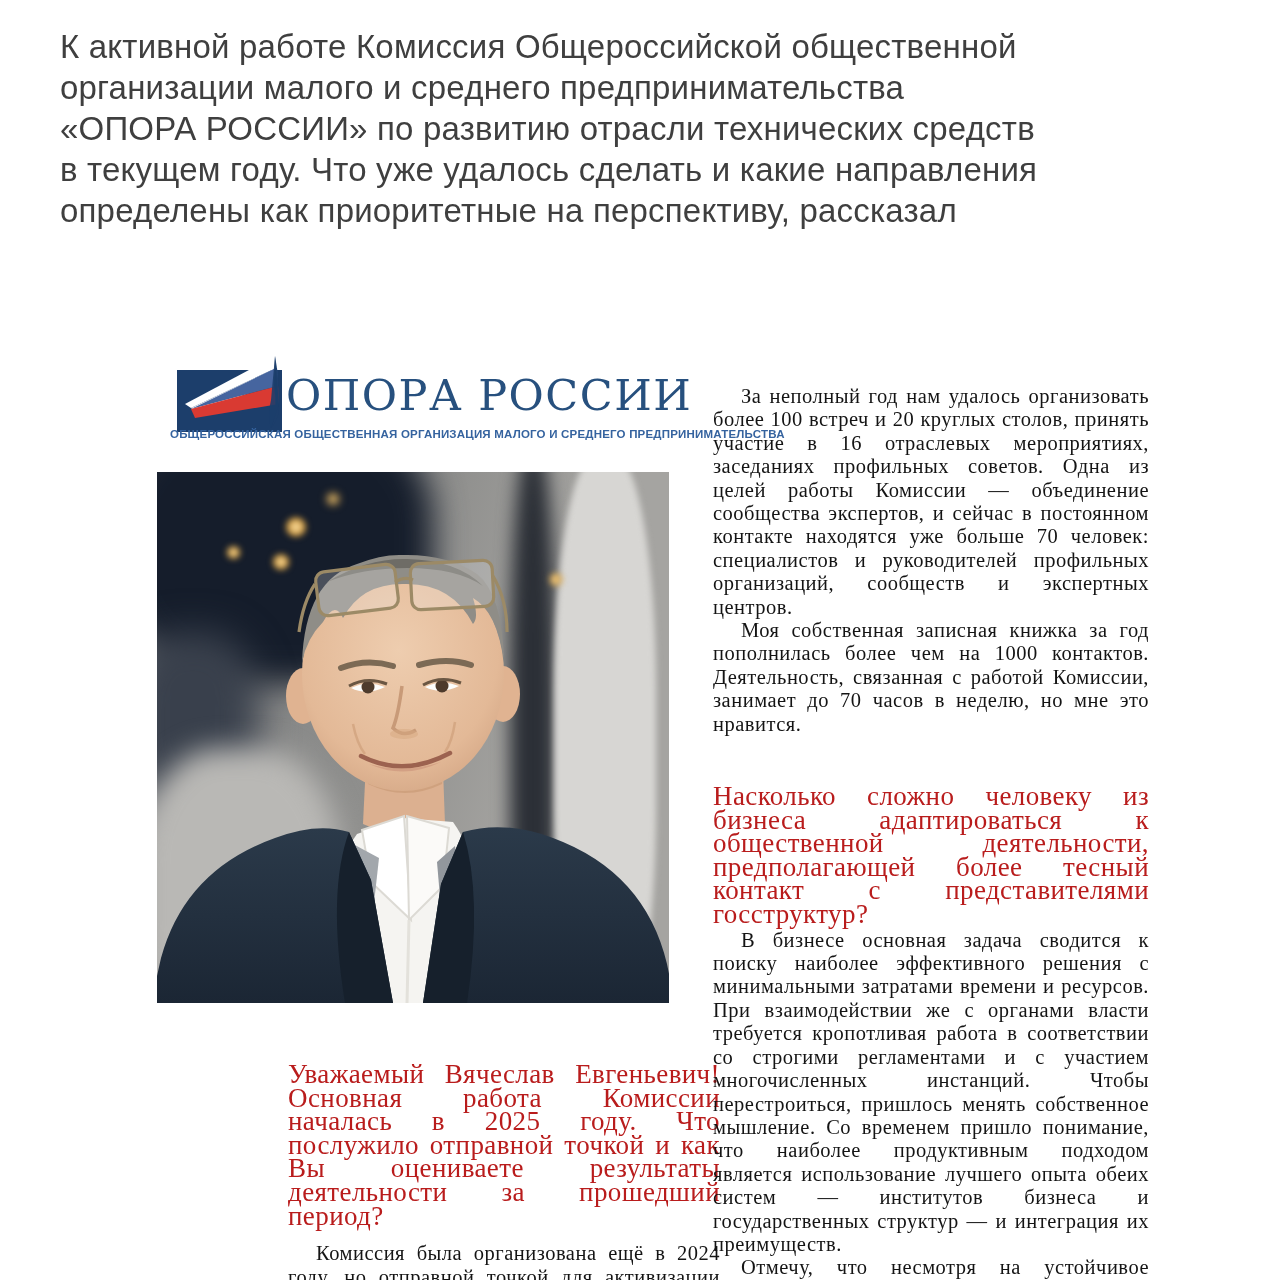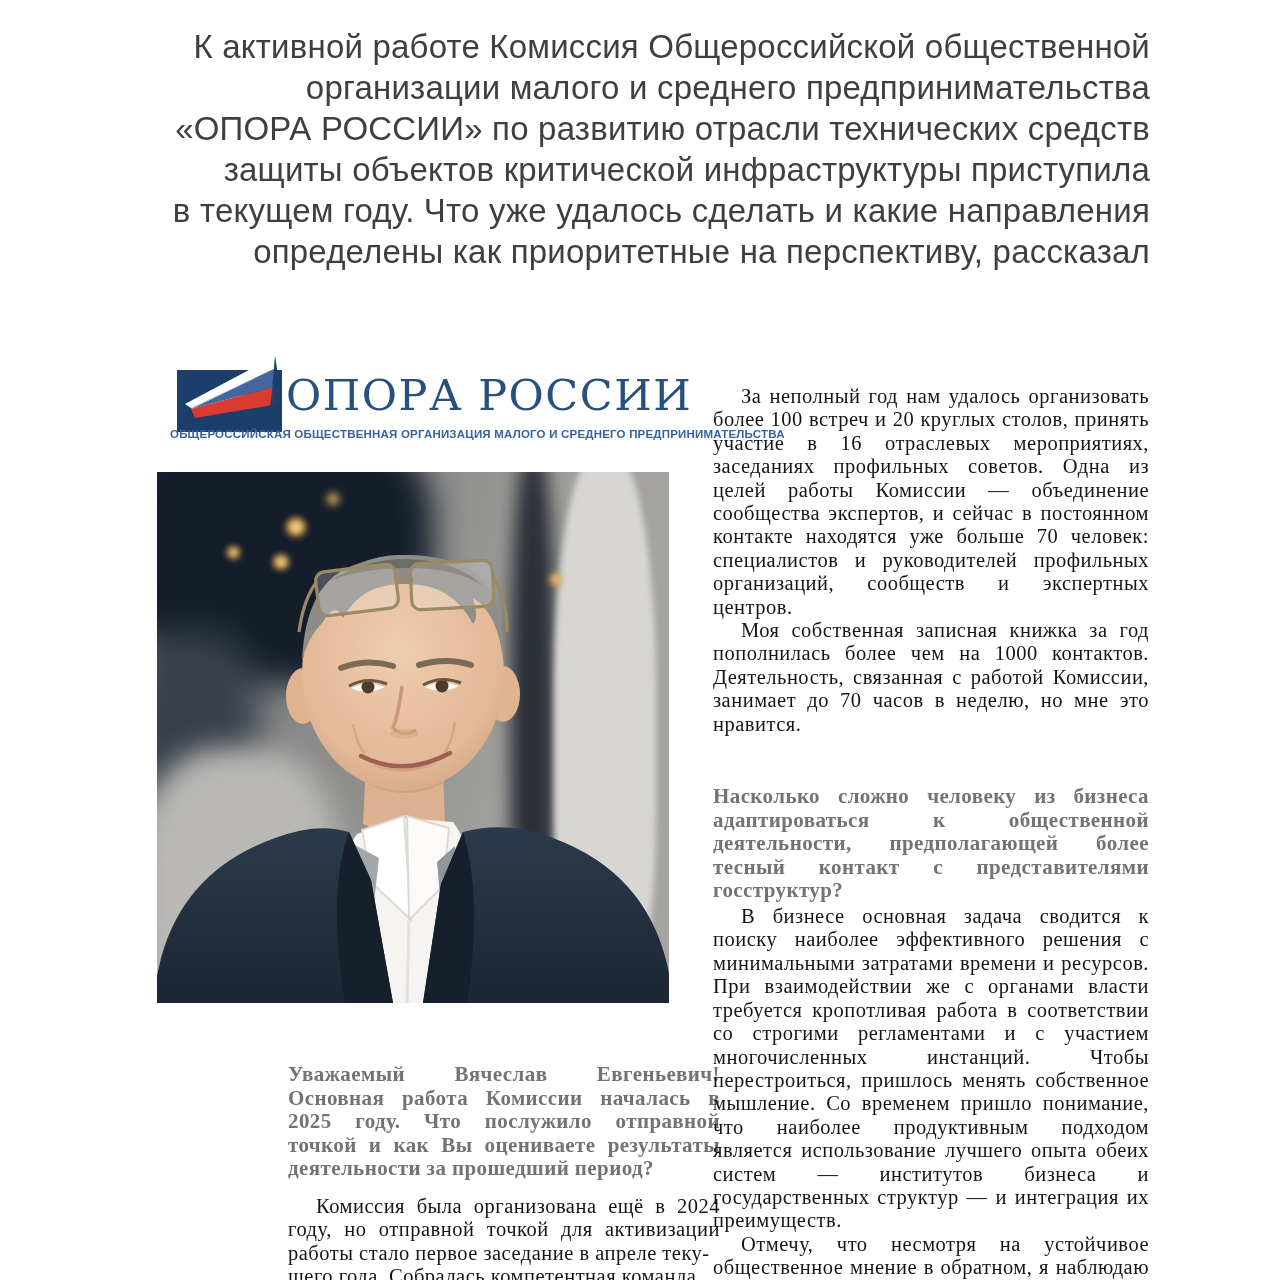"К активной работе Комиссия" .intro .line { text-align: right -> none }
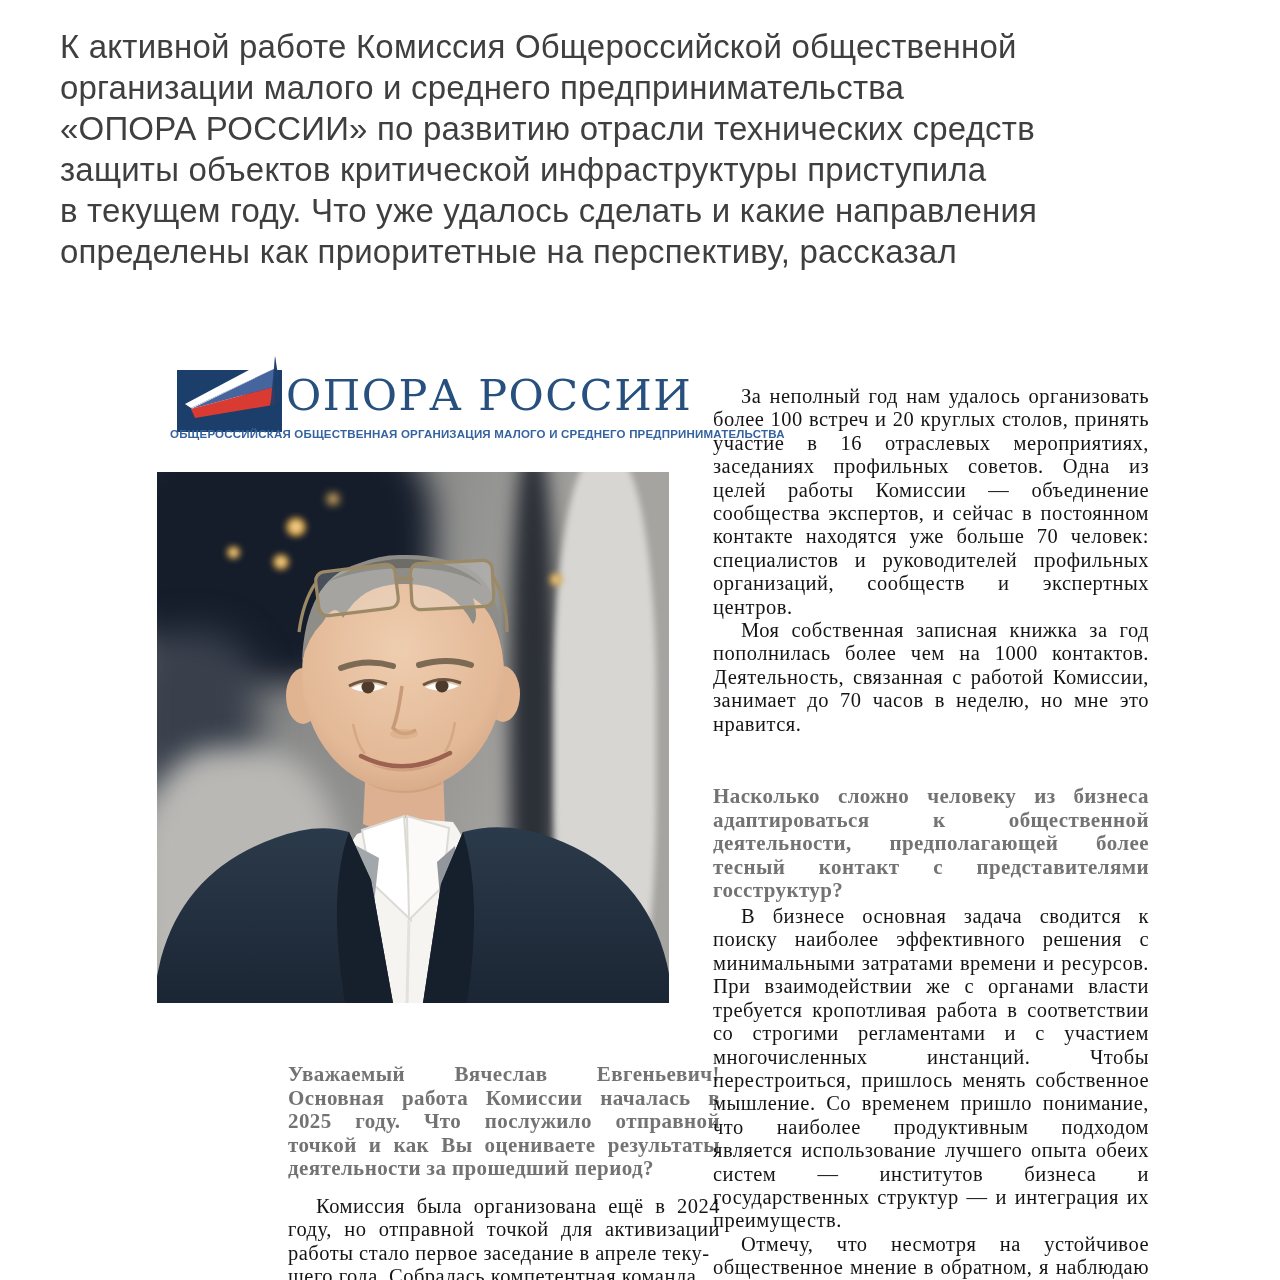"защиты объектов критической" div.line { html: <div>защиты объектов критической инфраструктуры приступила</div> -> none }
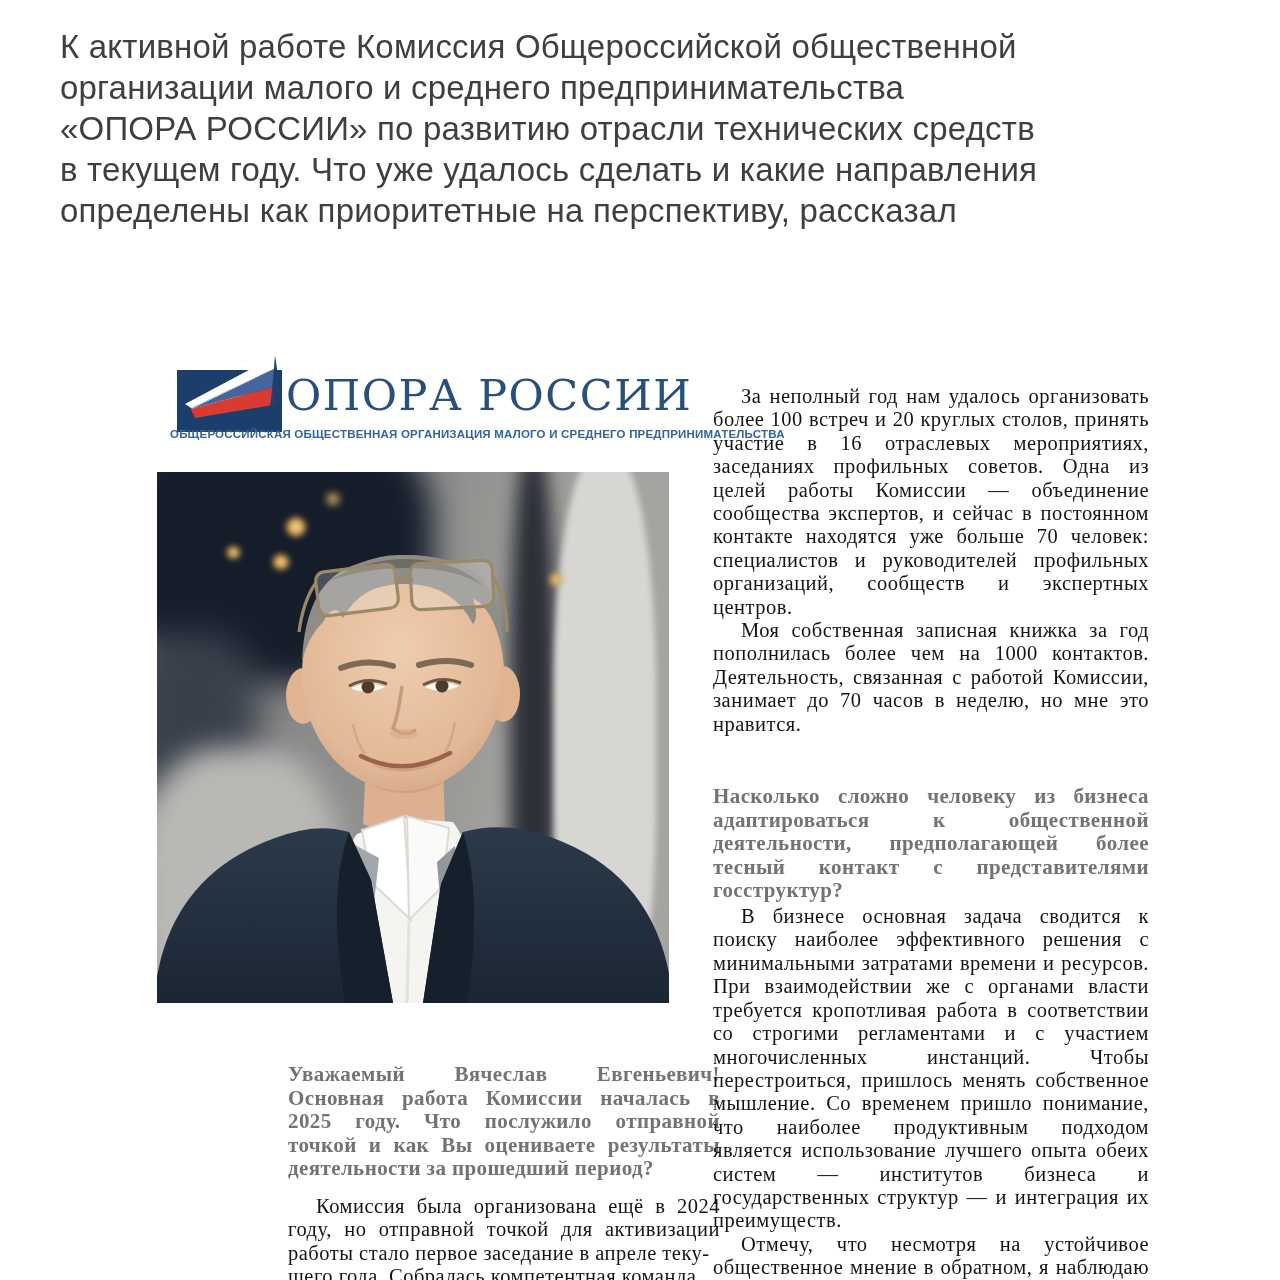"Насколько сложно человеку из бизнеса" .q { color: #737373 -> #b91c1c; font-size: 21px -> 27px; font-weight: 700 -> 400 }
